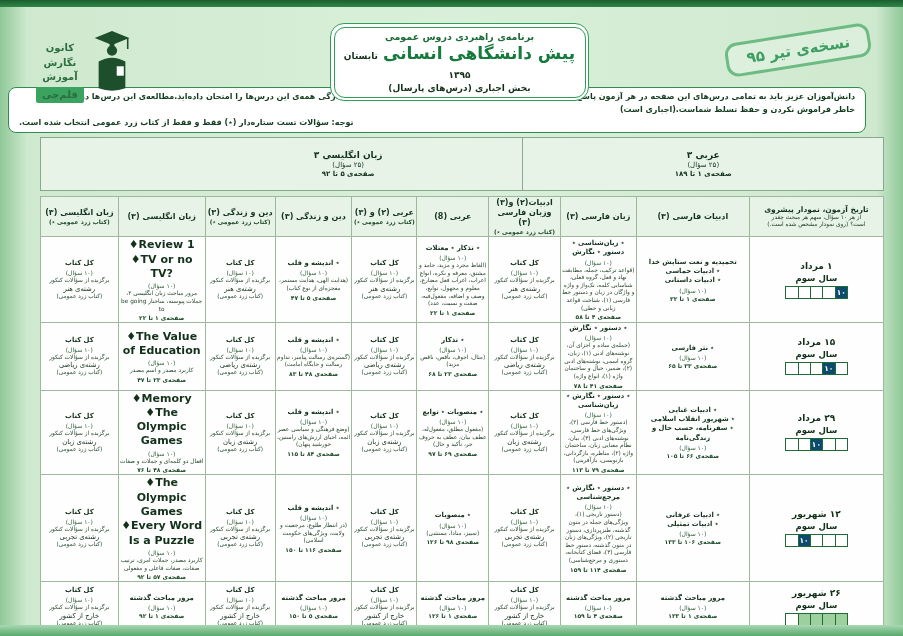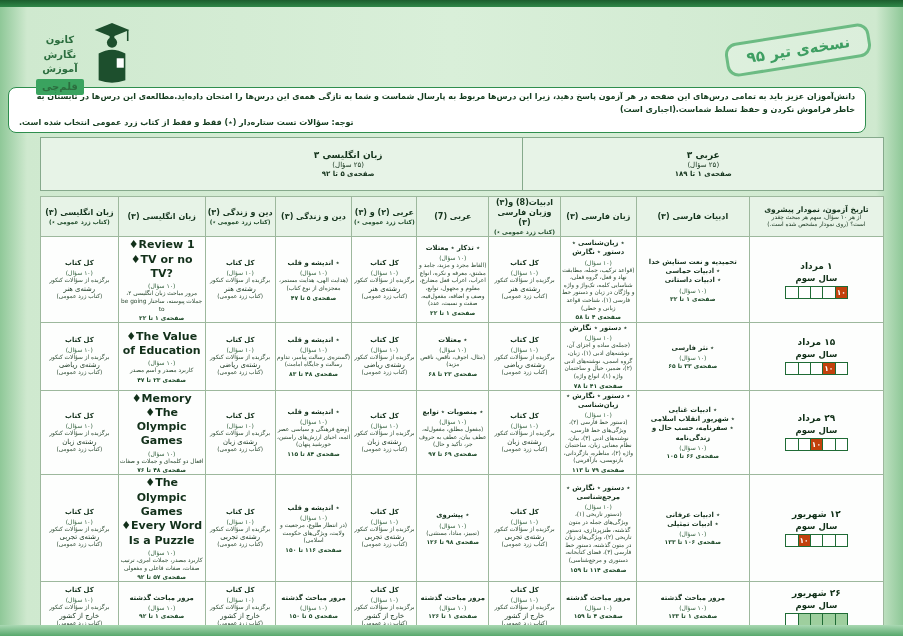"برنامه‌ی راهبردی دروس عمومی" div.title-box { html: none -> <div> <div> <div>برنامه‌ی راهبردی دروس عمومی</div> <div> <span>پیش دانشگاهی انسانی</span> <span>تابستان ۱۳۹۵</span> </div> <div>بخش اجباری (درس‌های پارسال)</div> </div> </div> }
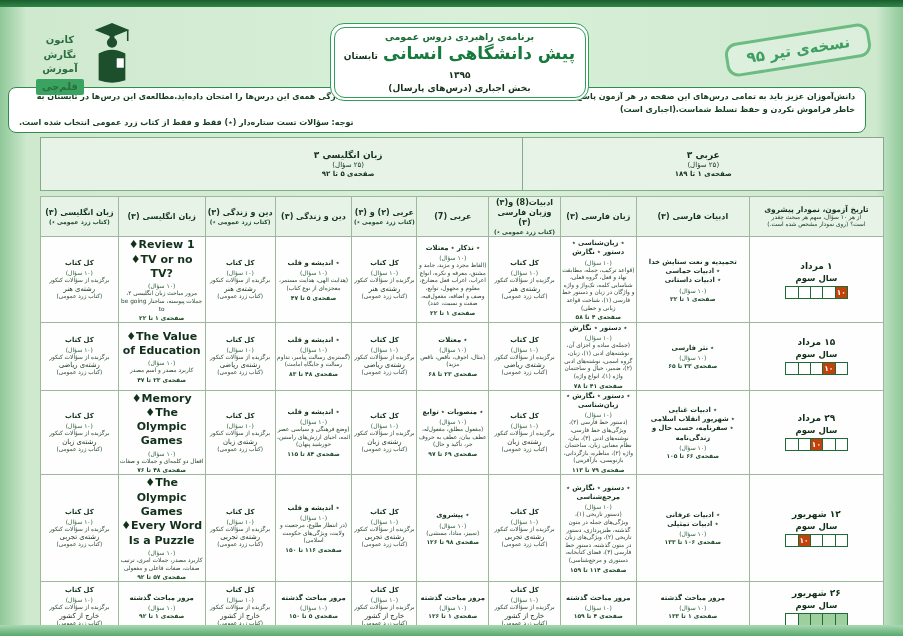"کانون" .logo { top: 12px -> 20px }
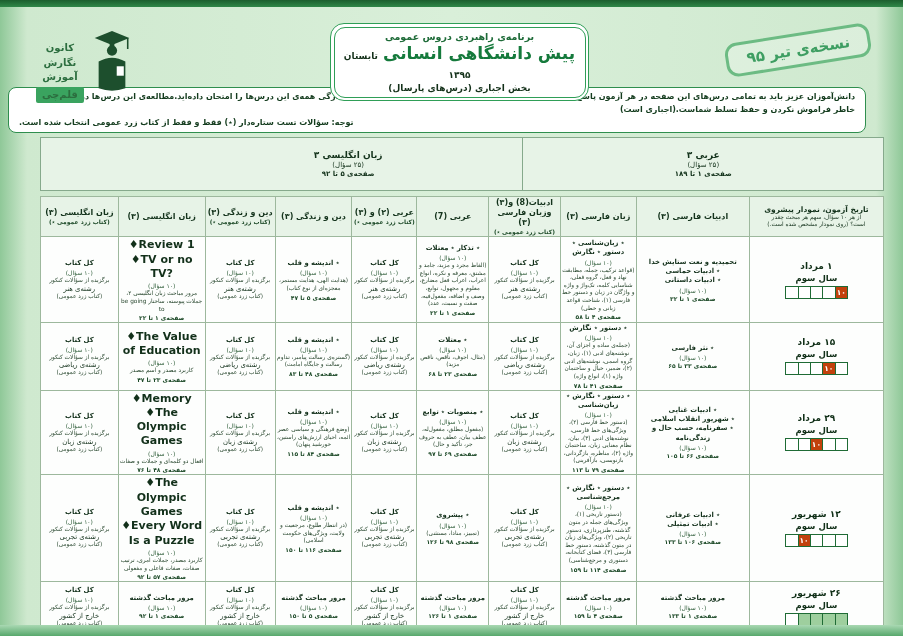"ادبیات(8) و(۳) وزبان فارسی (۳)" div.h-label { text: 8 -> ۲ }
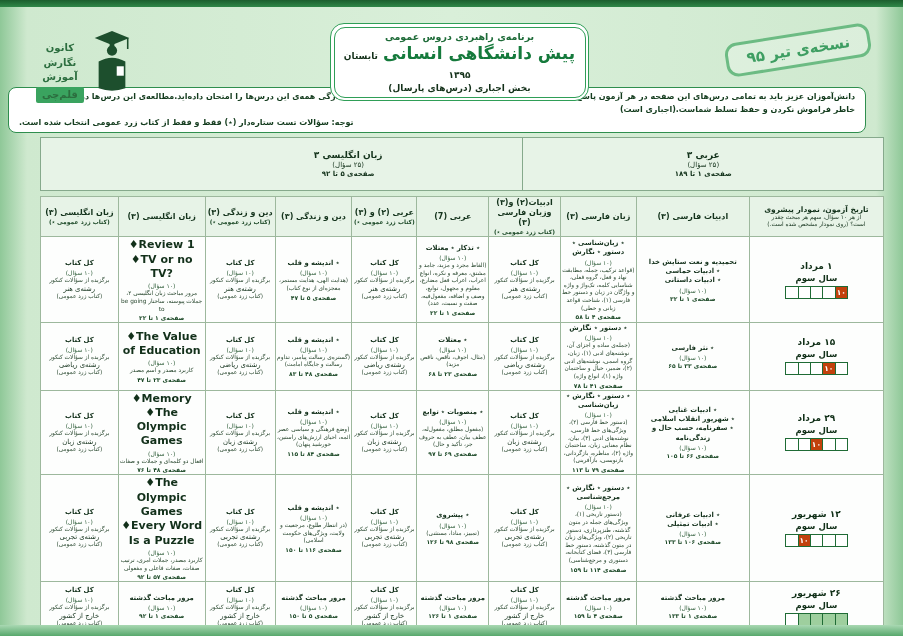"عربی (7)" div.h-label { text: 7 -> 8 }
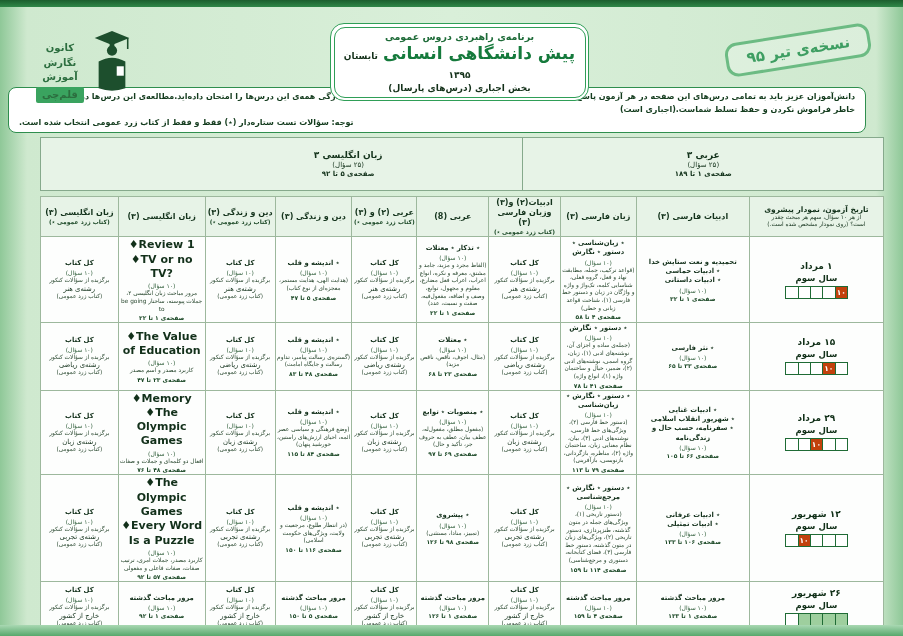"۱۰" .sq.g10 { background: #c2410c -> #0c4a6e }
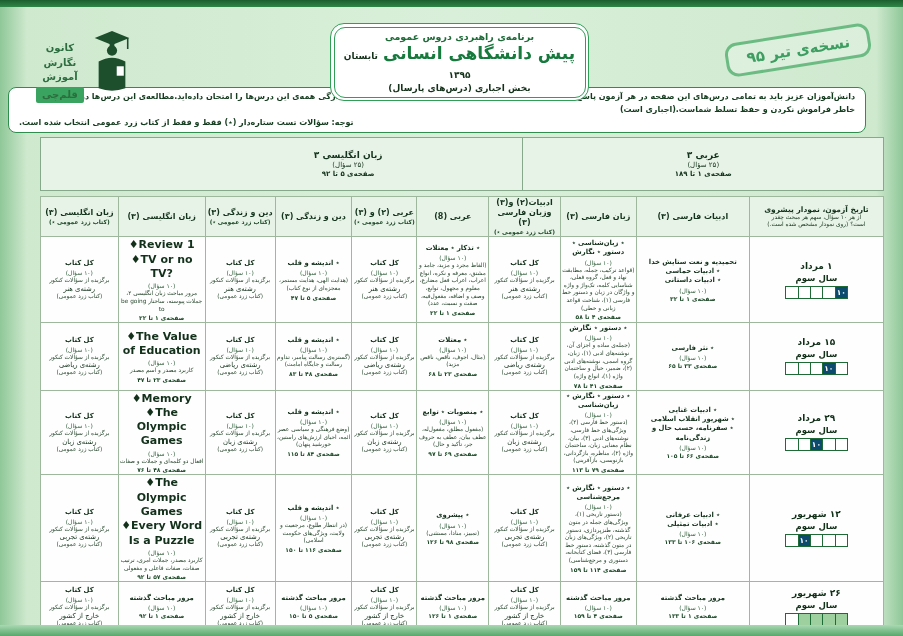"٭ معتلات" div.c-t { text: معتلات -> تذکار }
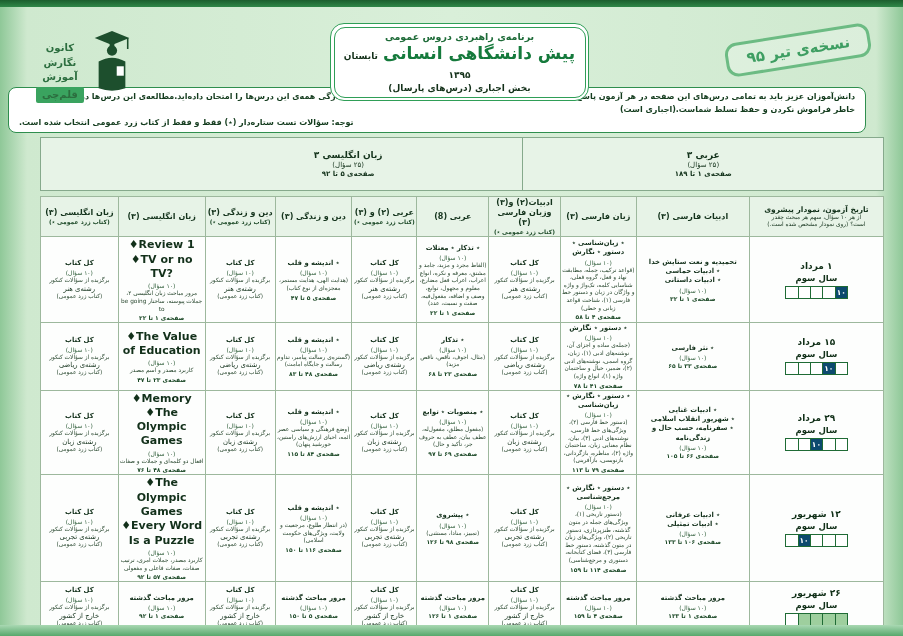"٭ پیشروی" div.c-t { text: پیشروی -> منصوبات }
